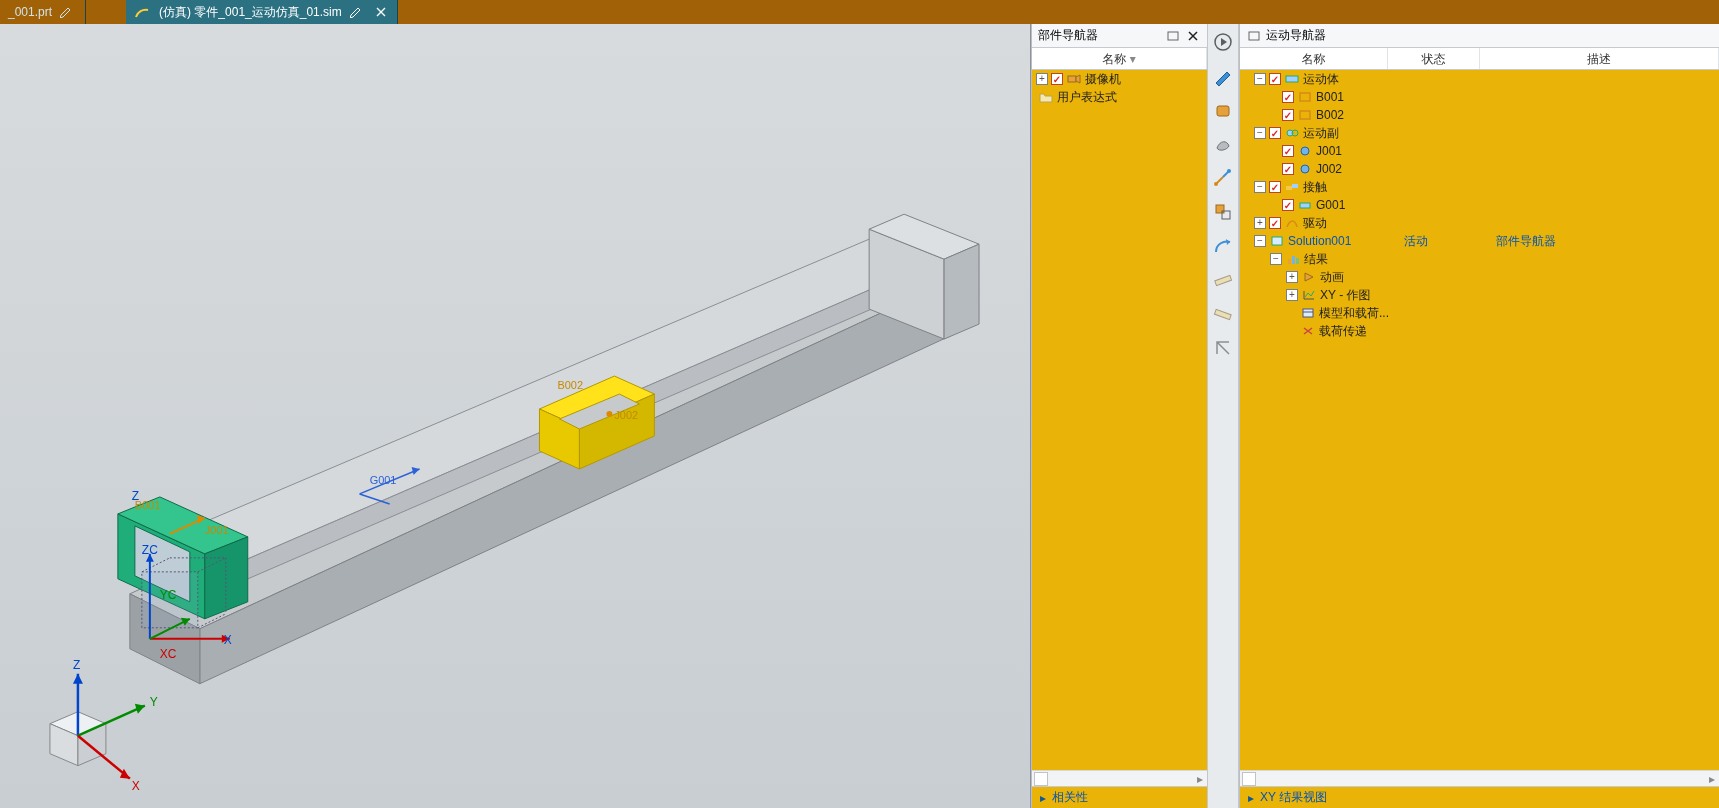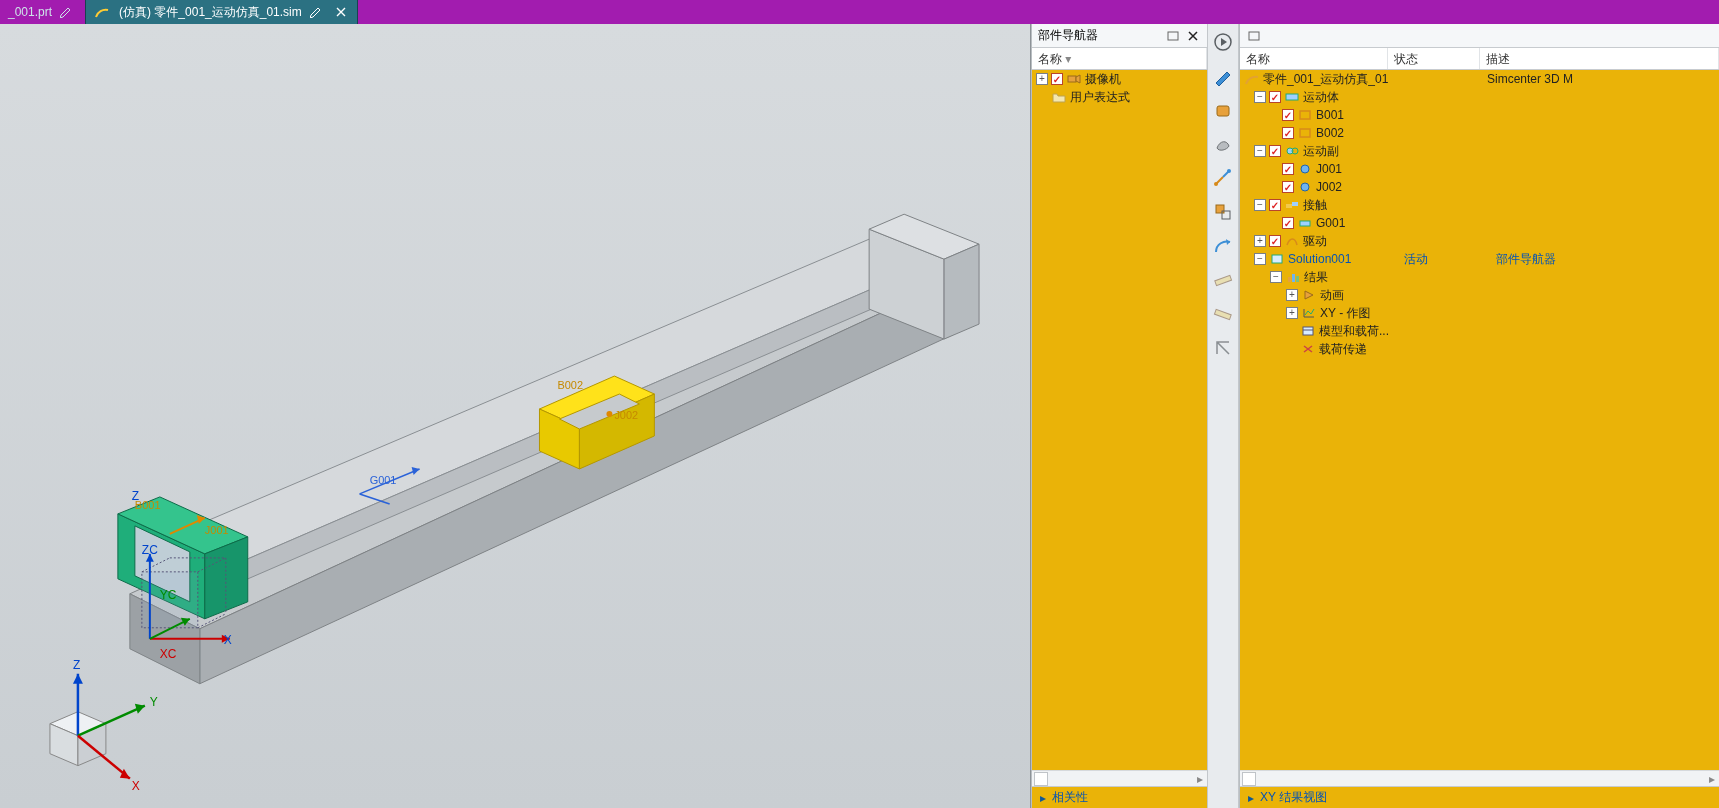"_001.prt" .tab-strip { background: #a21caf -> #a16207 }
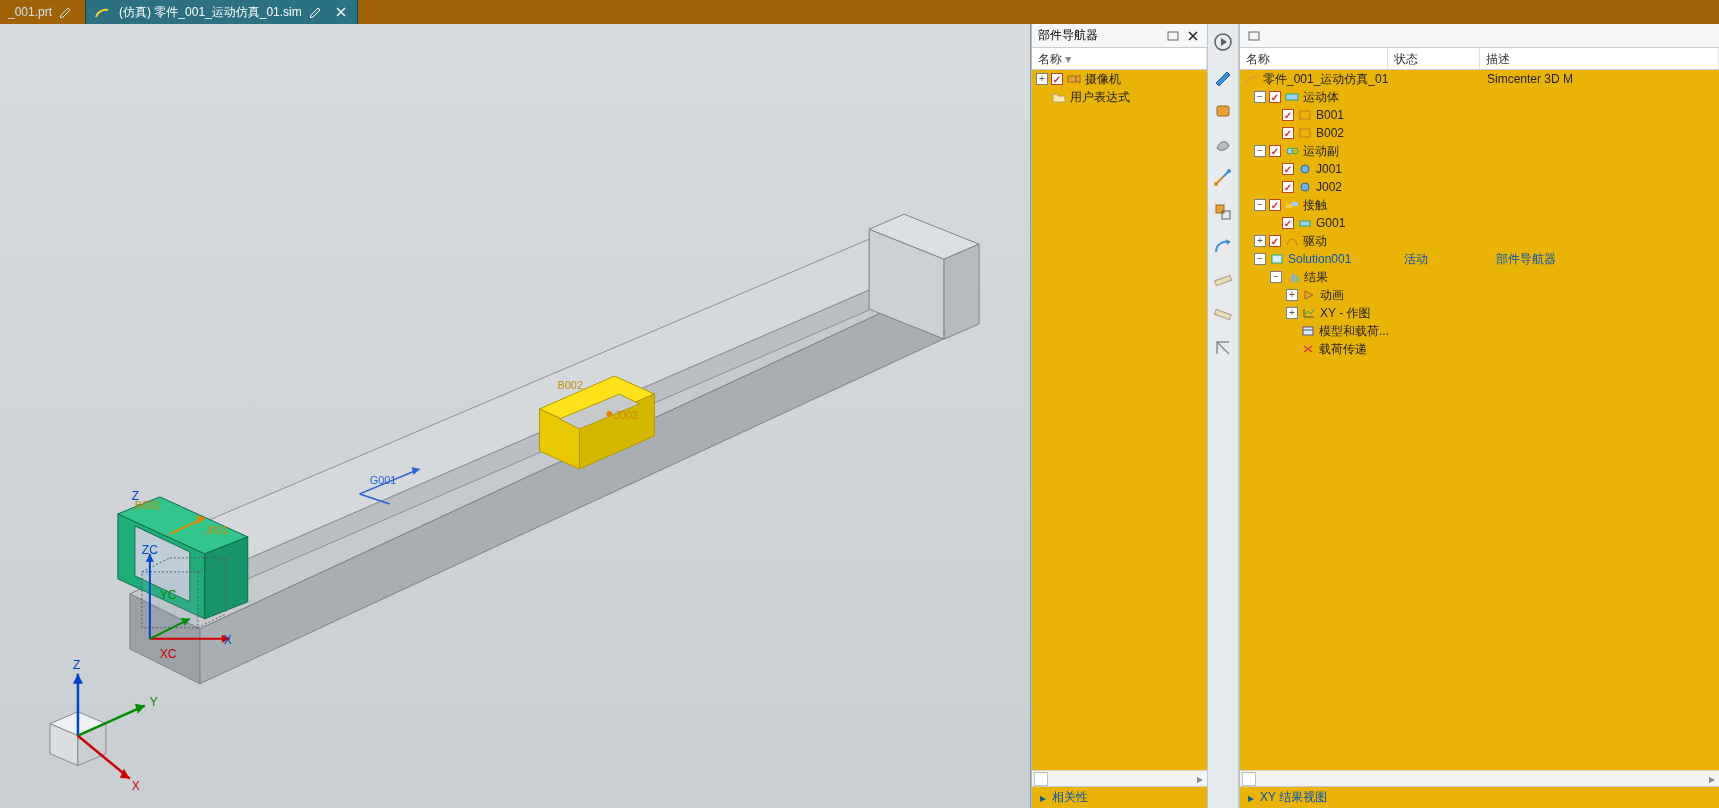"(仿真) 零件_001_运动仿真_01.sim" .tab.active { margin-left: none -> 40px }
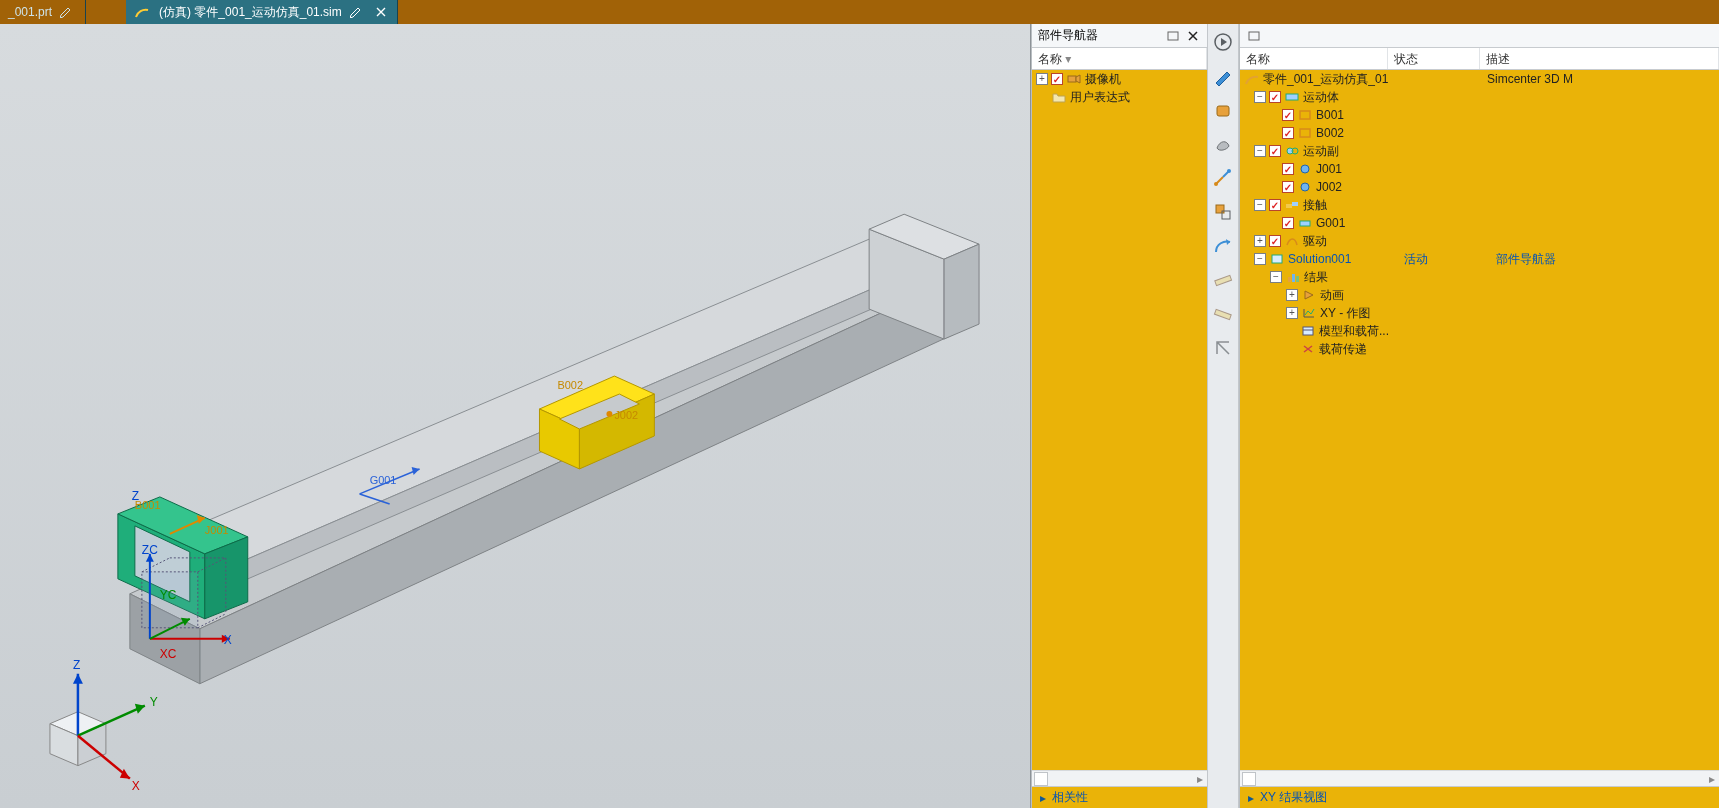"运动导航器" span.title { html: none -> <span>运动导航器</span> }
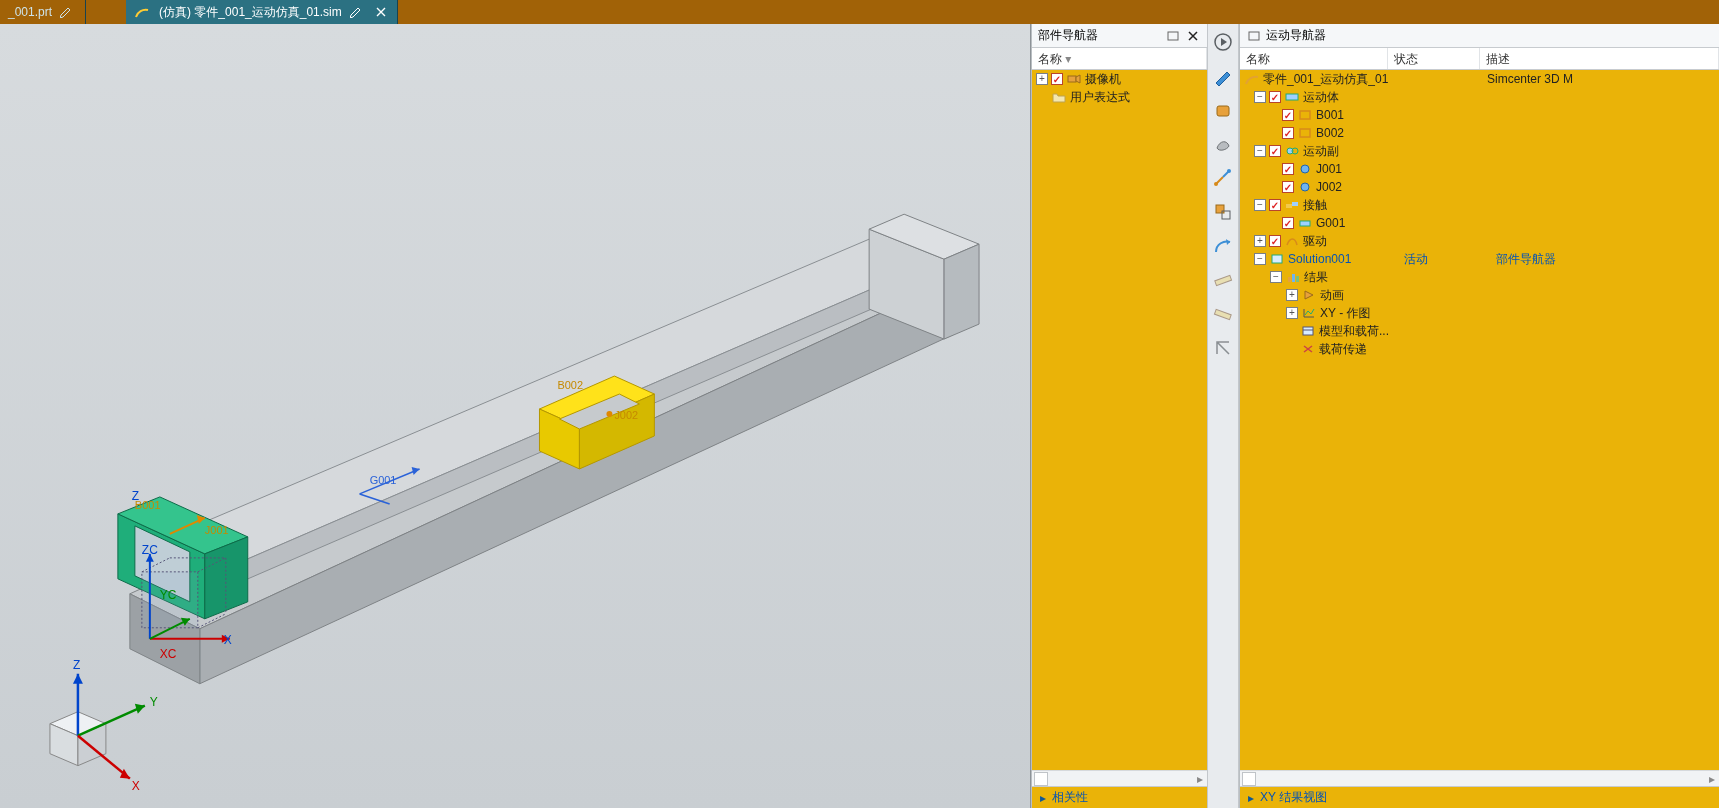"名称 ▾" .column-head .col { text-align: none -> center }
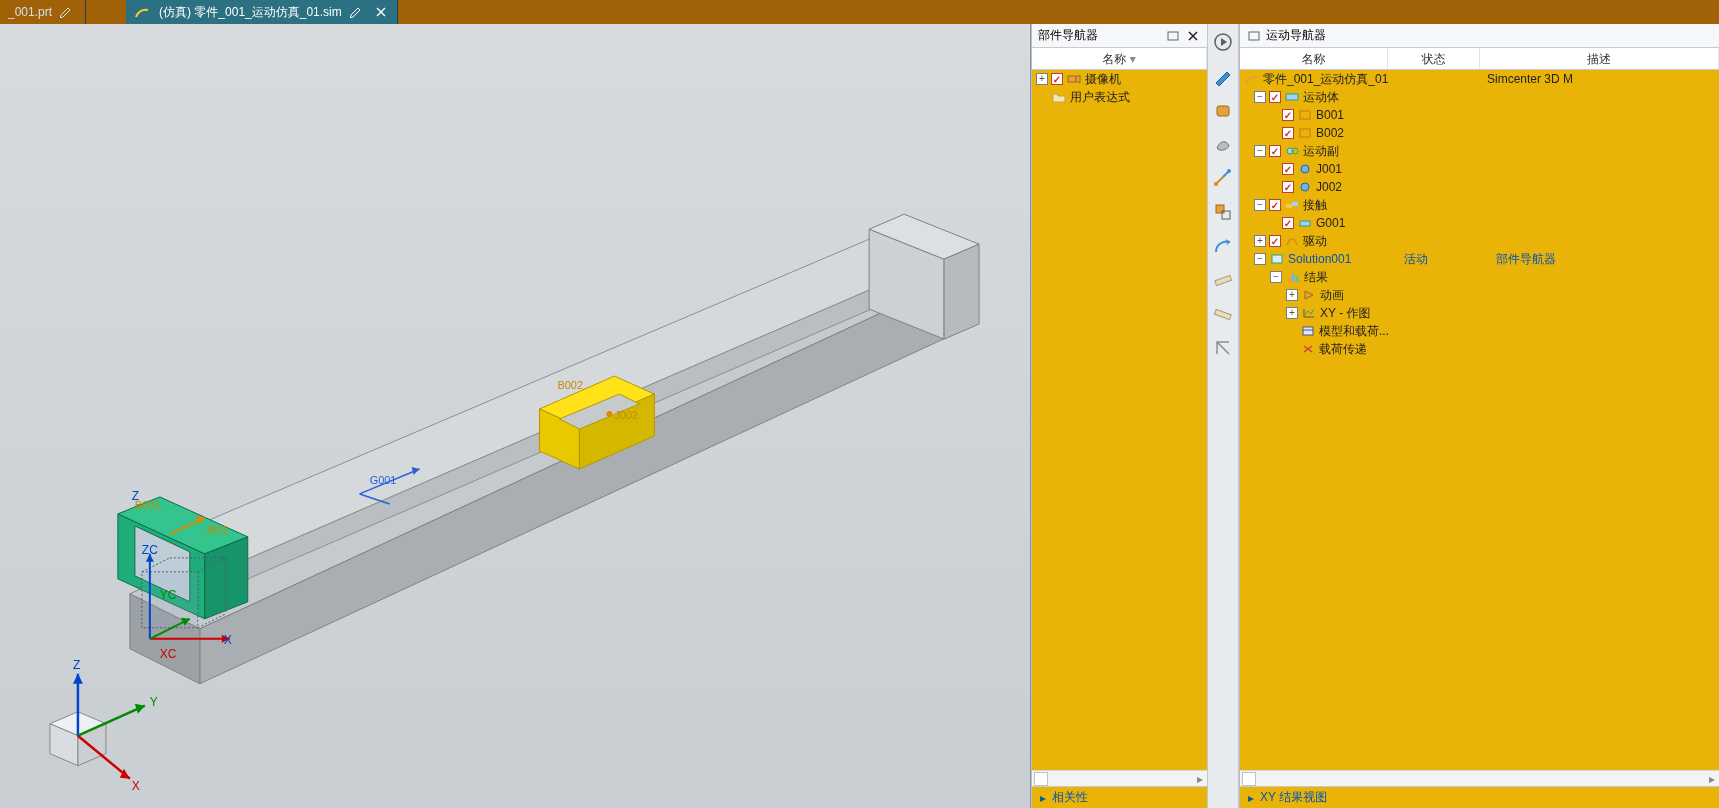"零件_001_运动仿真_01" div.tree-row { html: <div> <span> <svg> <path></path> </svg> </span> <span>零件_001_运动仿真_01</span> <span></span> <span>Simcenter 3D M</span> </div> -> none }
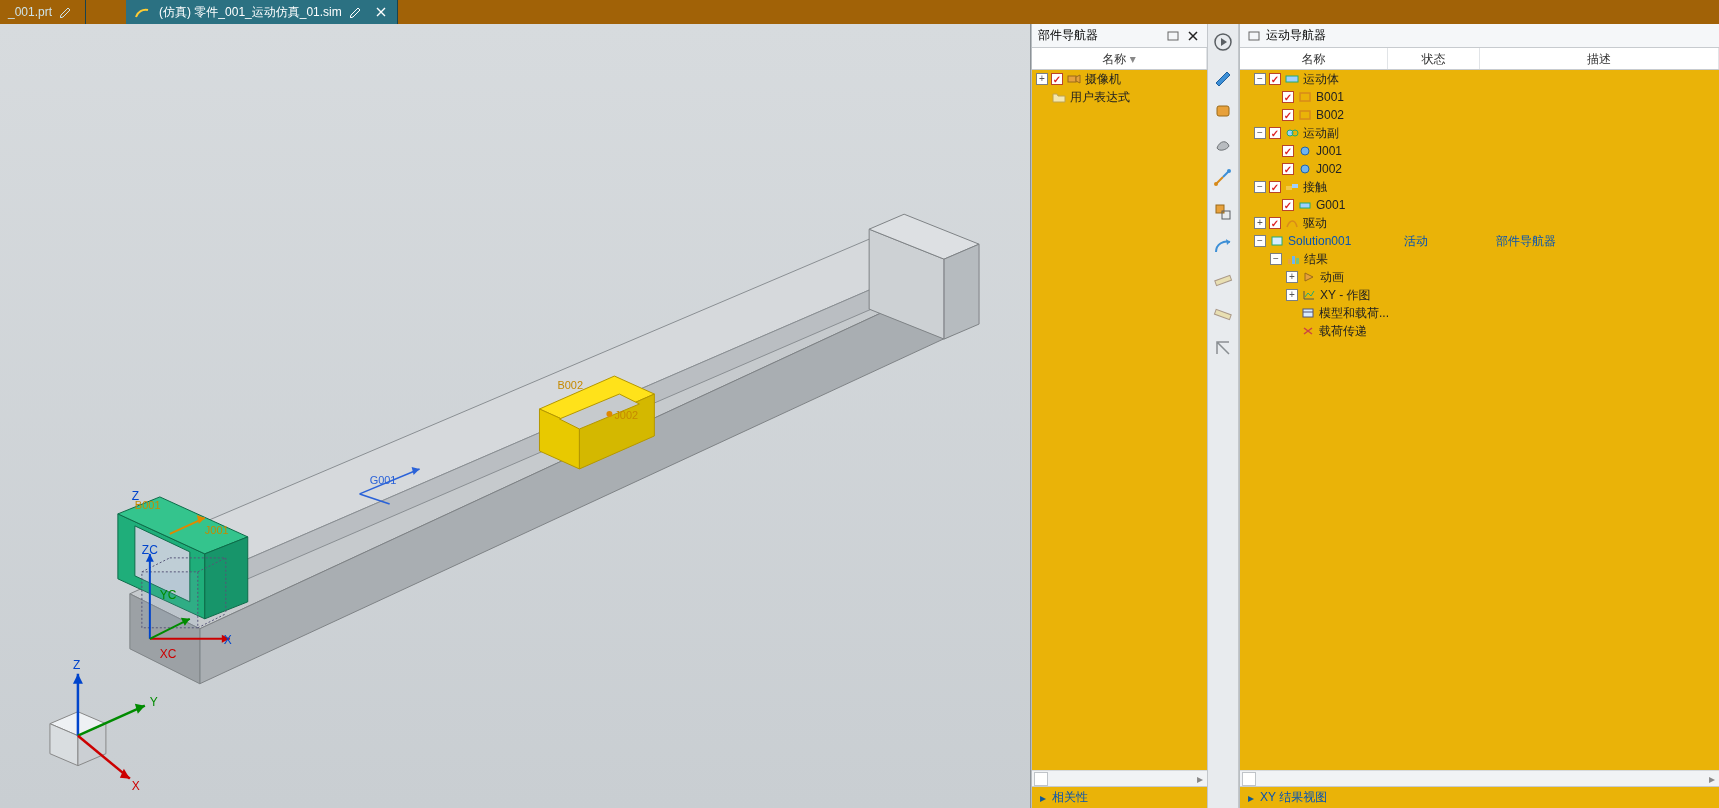"用户表达式" div.tree-row { padding-left: 19px -> 6px }
